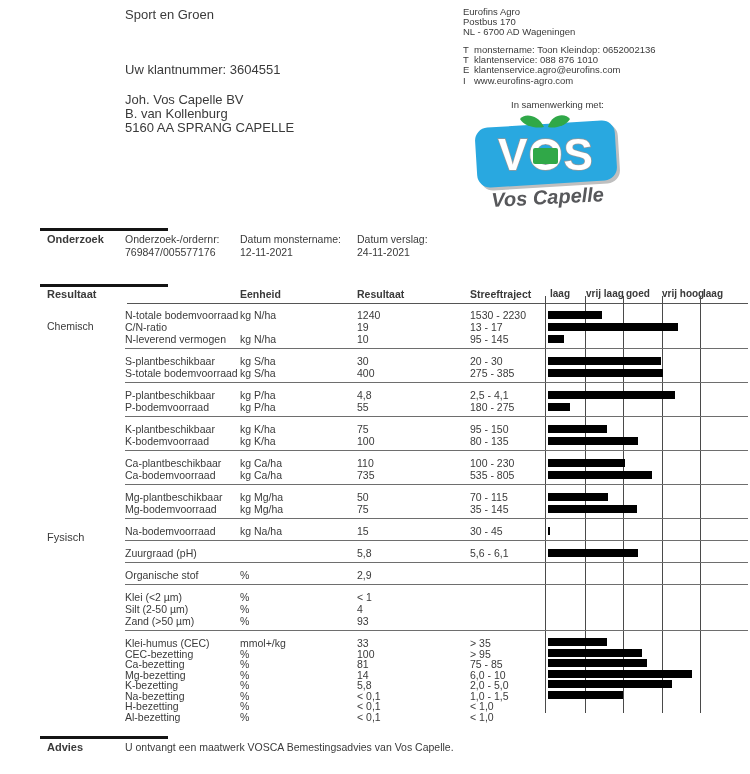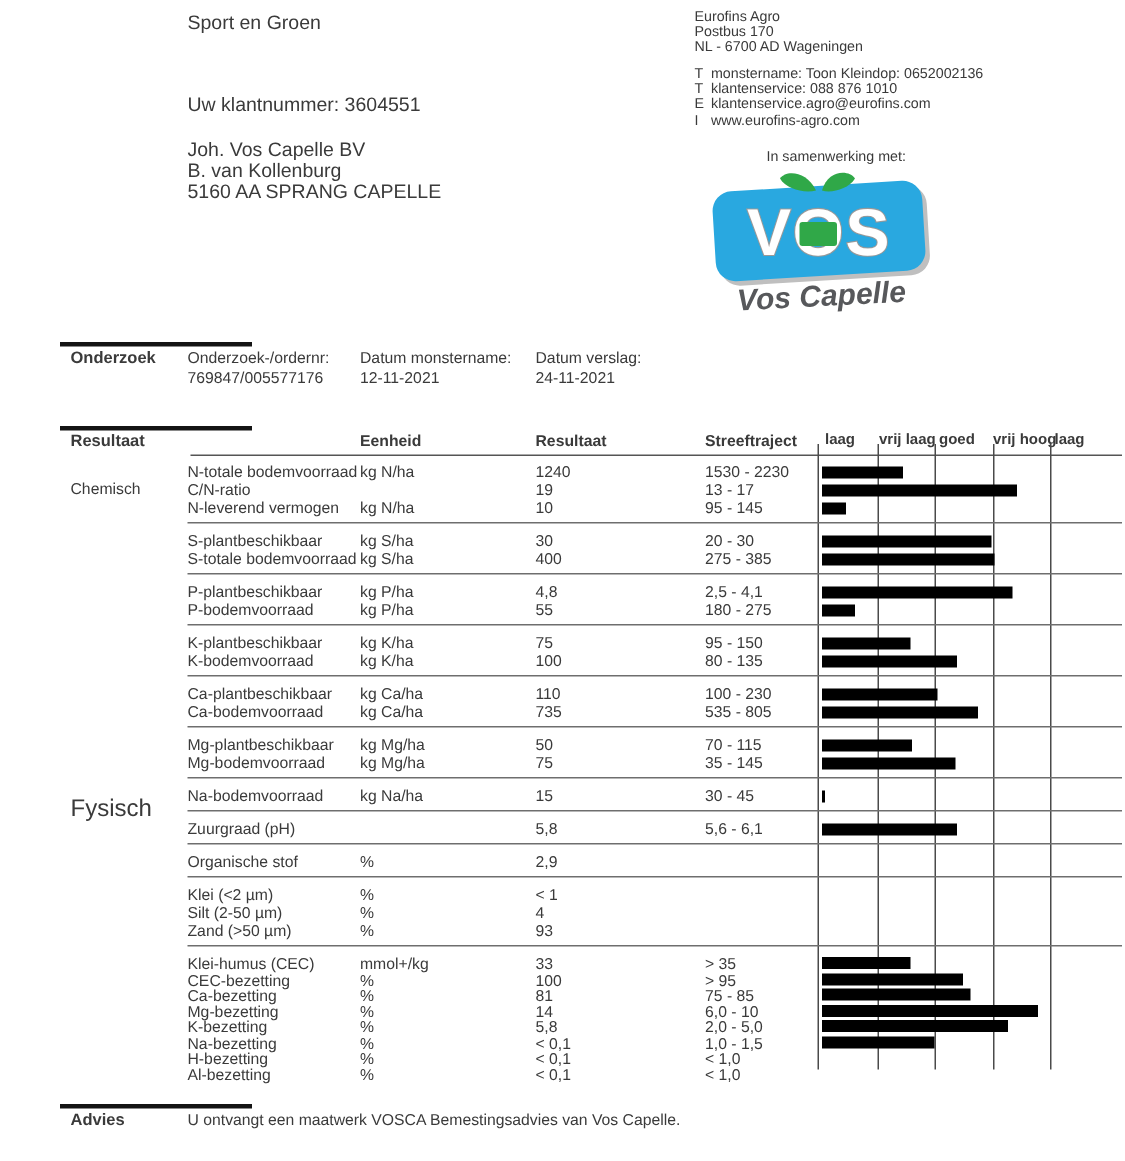"Fysisch" div.abs { font-size: 16px -> 11px }
